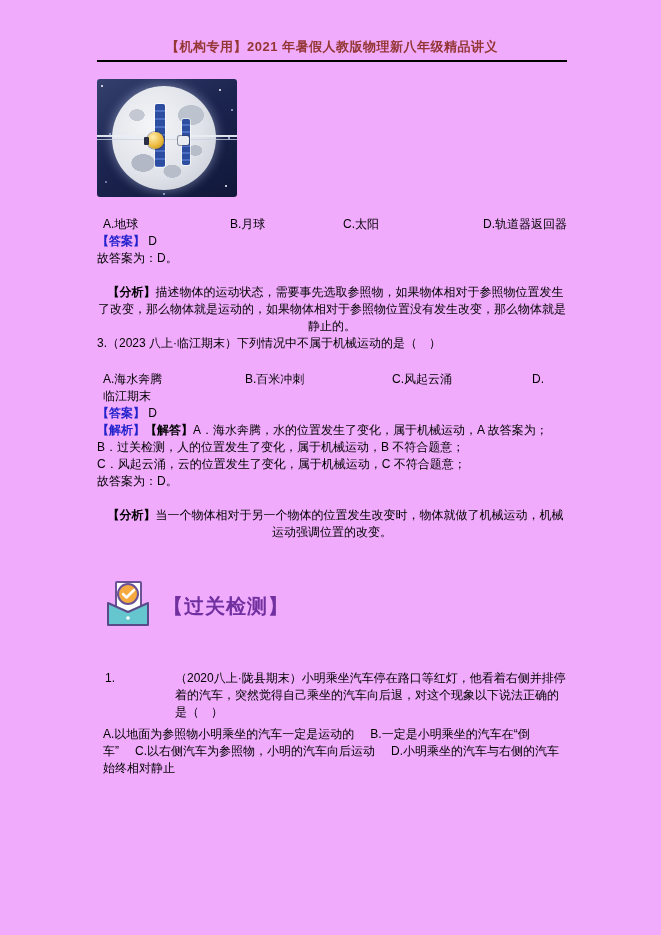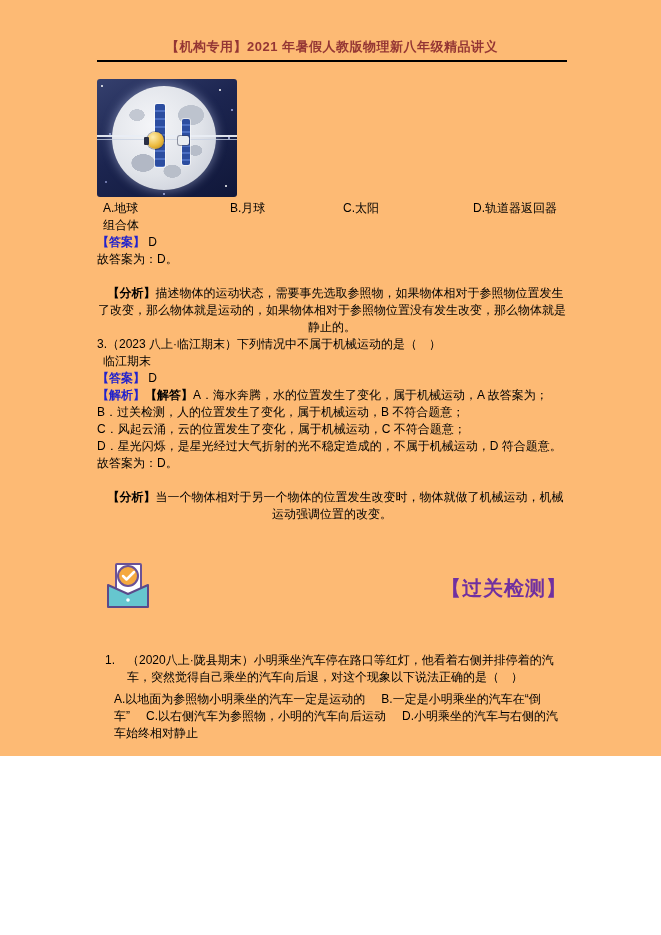"【机构专用】2021 年暑假人教版物理新八年级精品讲义" .page { background: #fdba74 -> #f0abfc; height: 756px -> 935px }
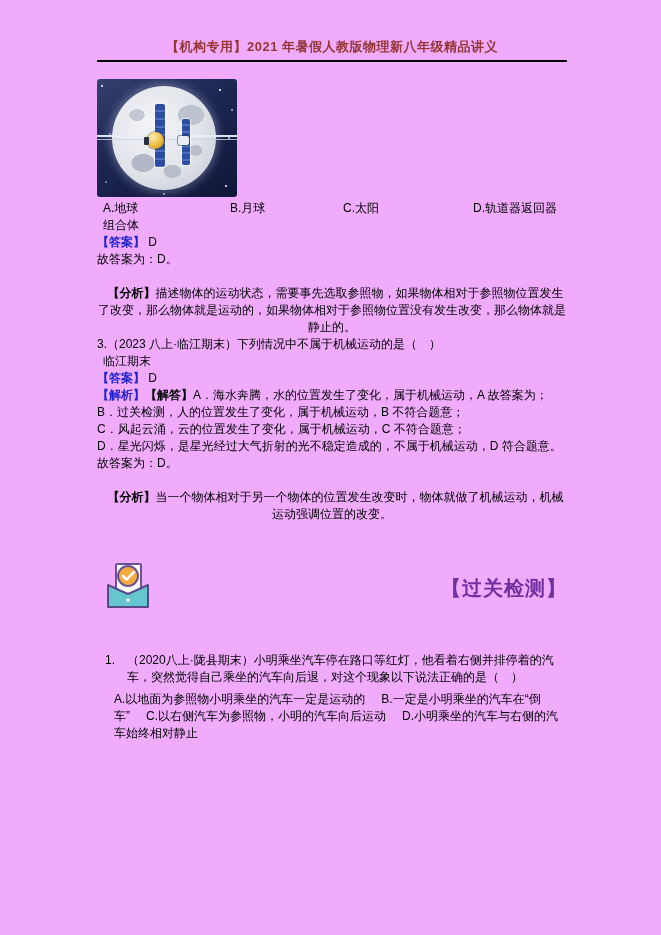"A.地球" .optrow { margin-top: 3px -> 19px }
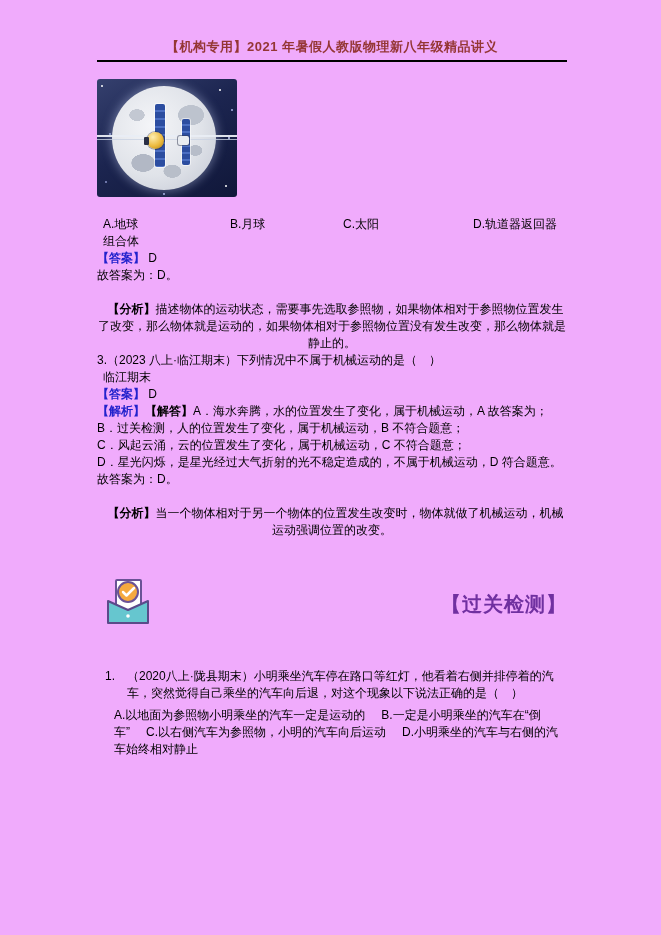"D.轨道器返回器" .optrow-q2 span:nth-child(4) { text-align: none -> right }
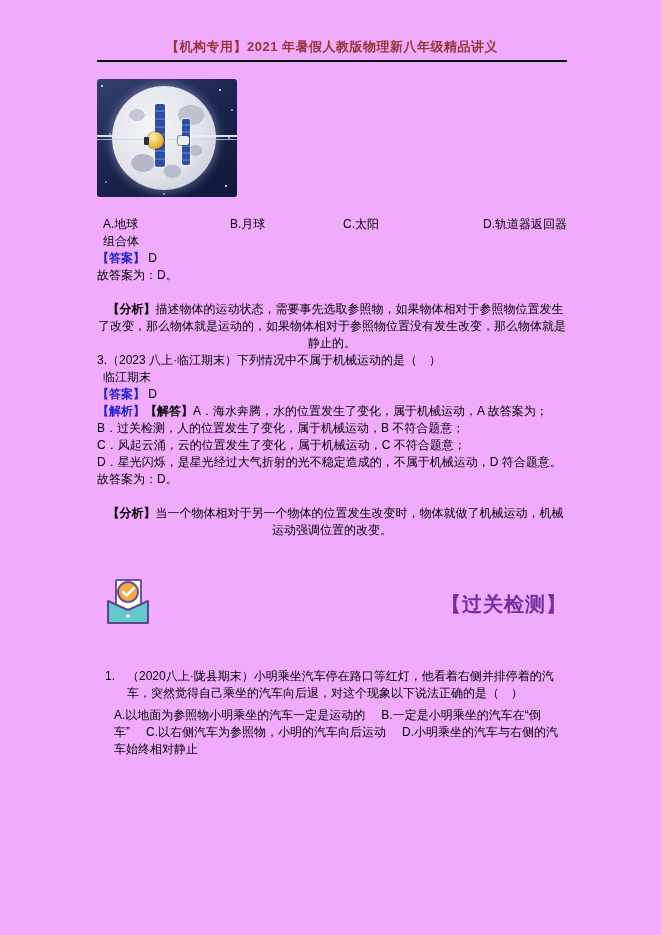"组合体" div.line { html: <div>组合体</div> -> none }
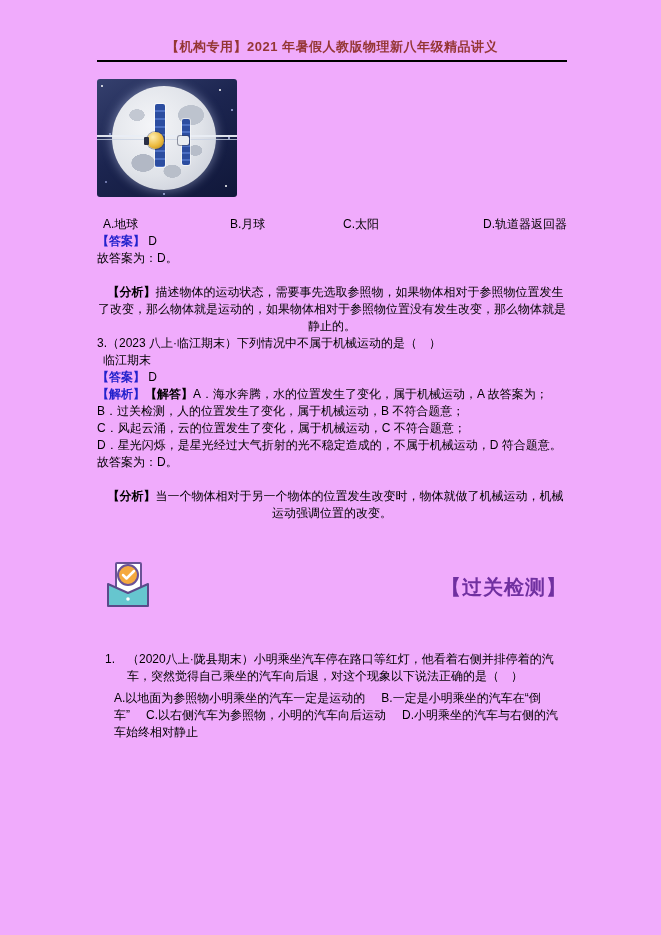"A.海水奔腾" div.optrow { html: none -> <div> <span>A.海水奔腾</span> <span>B.百米冲刺</span> <span>C.风起云涌</span> <span>D.</span> </div> }
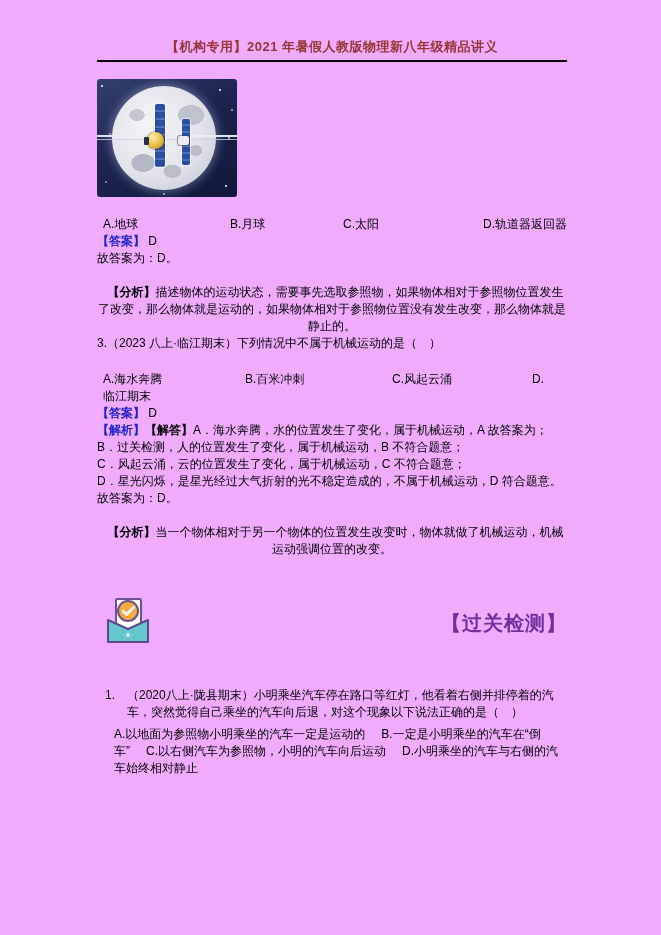"D．星光闪烁，是星光经过大气折射的光不稳定造成的，不属于机械运动，D 符合题意。" div.line { html: <div>D．星光闪烁，是星光经过大气折射的光不稳定造成的，不属于机械运动，D 符合题意。</div> -> none }
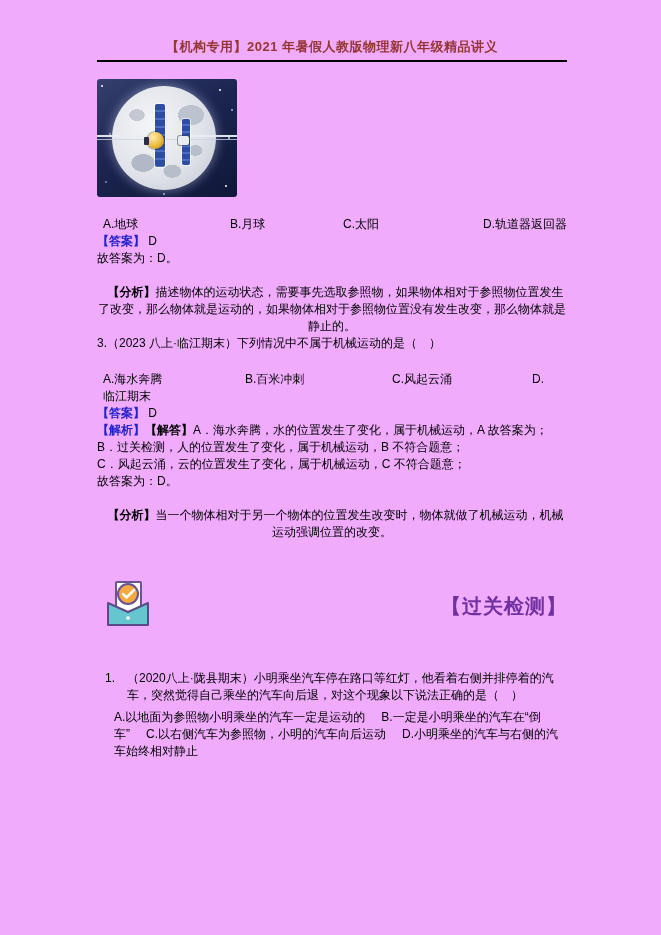"【过关检测】" .section-banner { justify-content: space-between -> none }
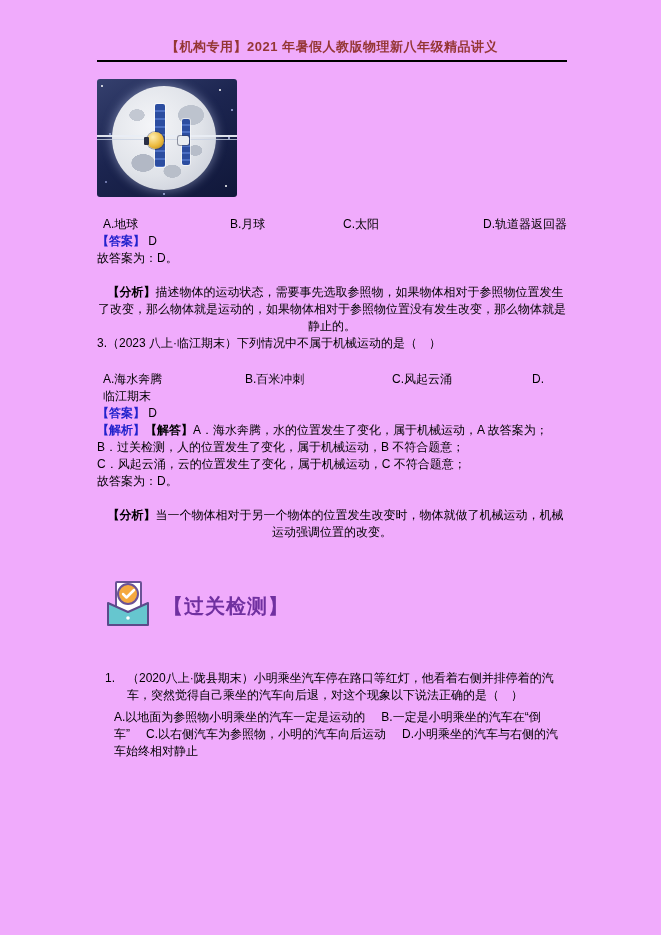"（2020八上·陇县期末）小明乘坐汽车停在路口等红灯，他看着右侧并排停着的汽车，" .q-stem { margin-left: none -> 48px }
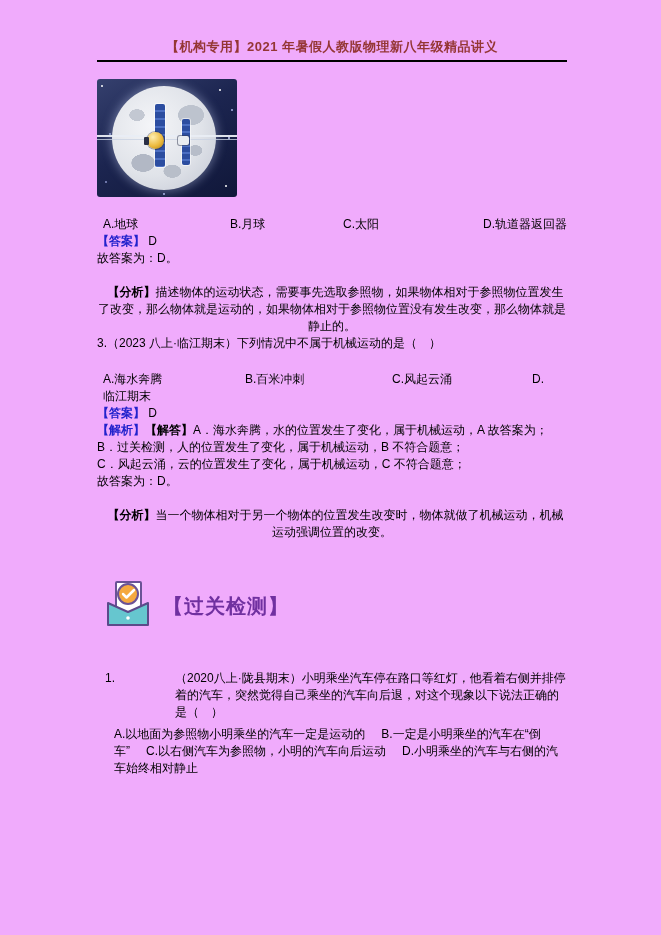"A.以地面为参照物小明乘坐的汽车一定是运动的 B.一定是小明乘坐的汽车在“倒车”" .quiz-opts { margin-left: 11px -> none }
